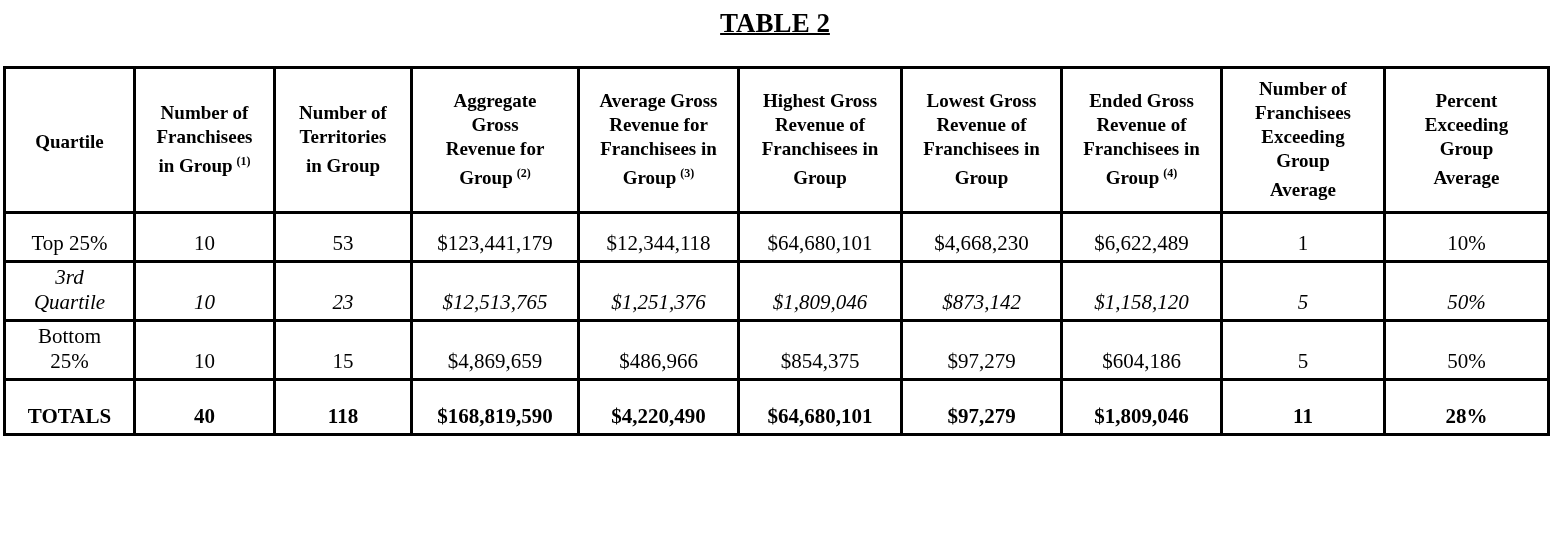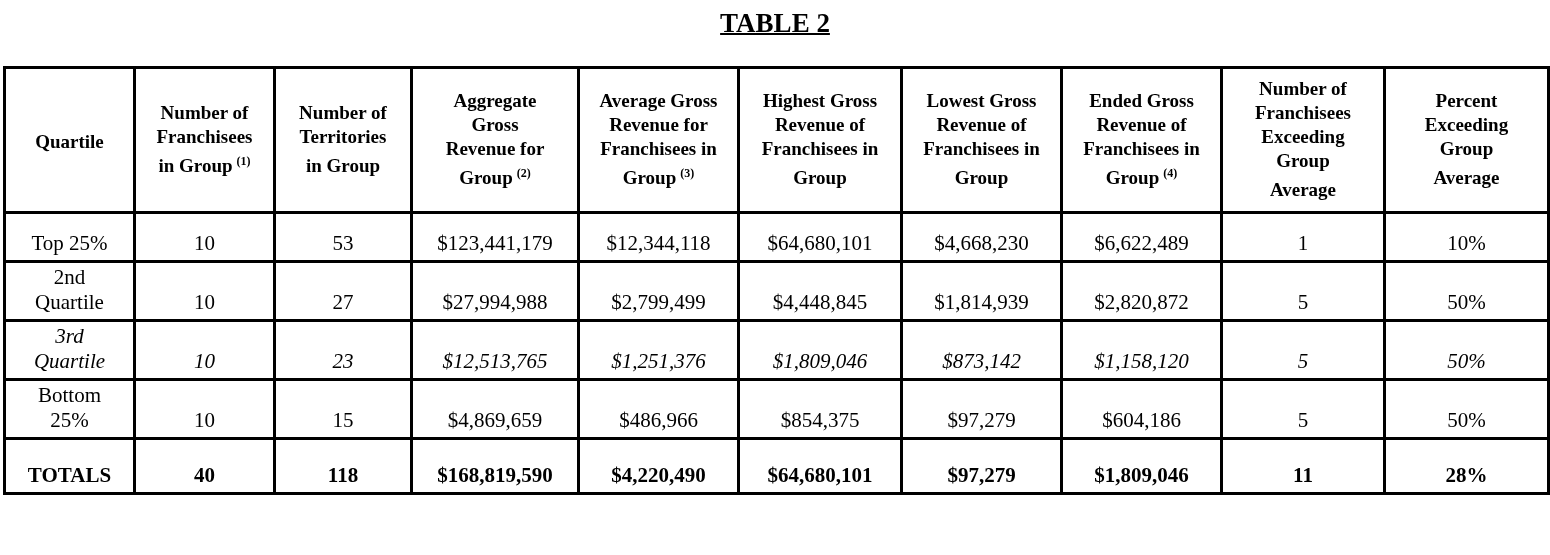"2nd" tr.row-2 { html: <tr> <td>2nd Quartile</td> <td>10</td> <td>27</td> <td>$27,994,988</td> <td>$2,799,499</td> <td>$4,448,845</td> <td>$1,814,939</td> <td>$2,820,872</td> <td>5</td> <td>50%</td> </tr> -> none }
